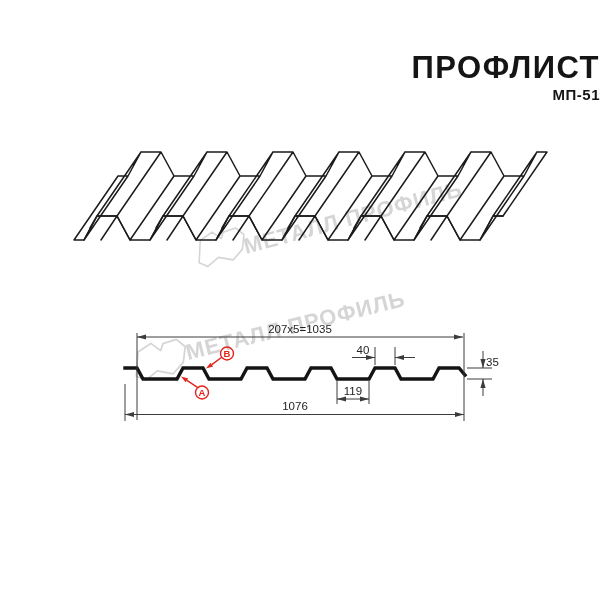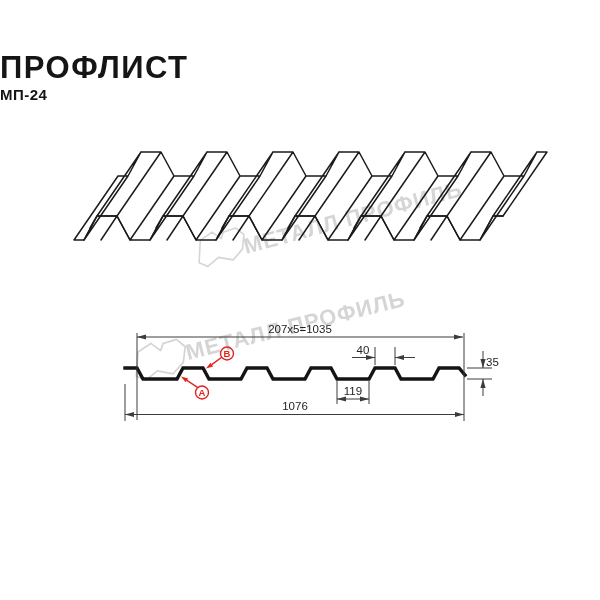"ПРОФЛИСТ" .hdr { text-align: left -> right }
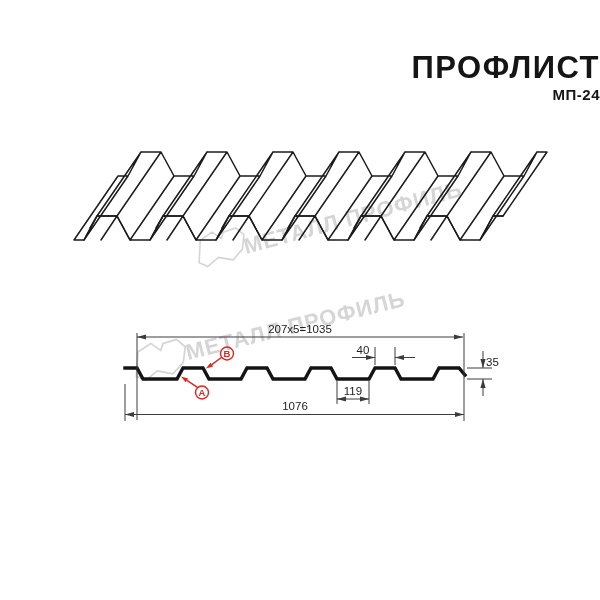"МП-24" div.hdr { text: МП-24 -> МП-51 }
